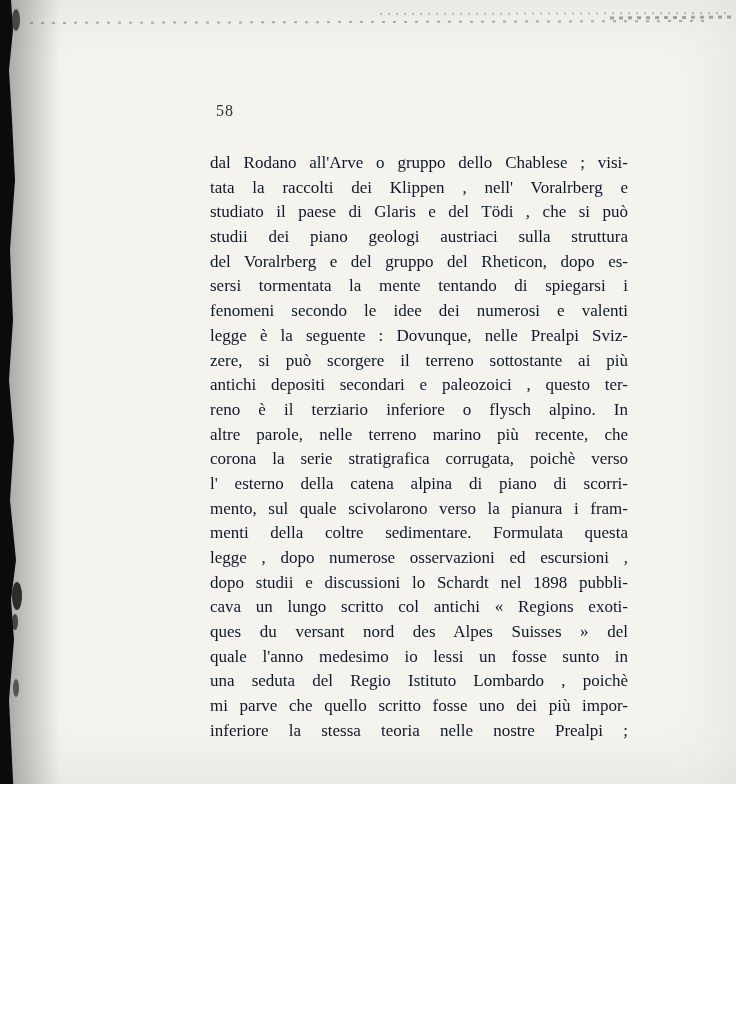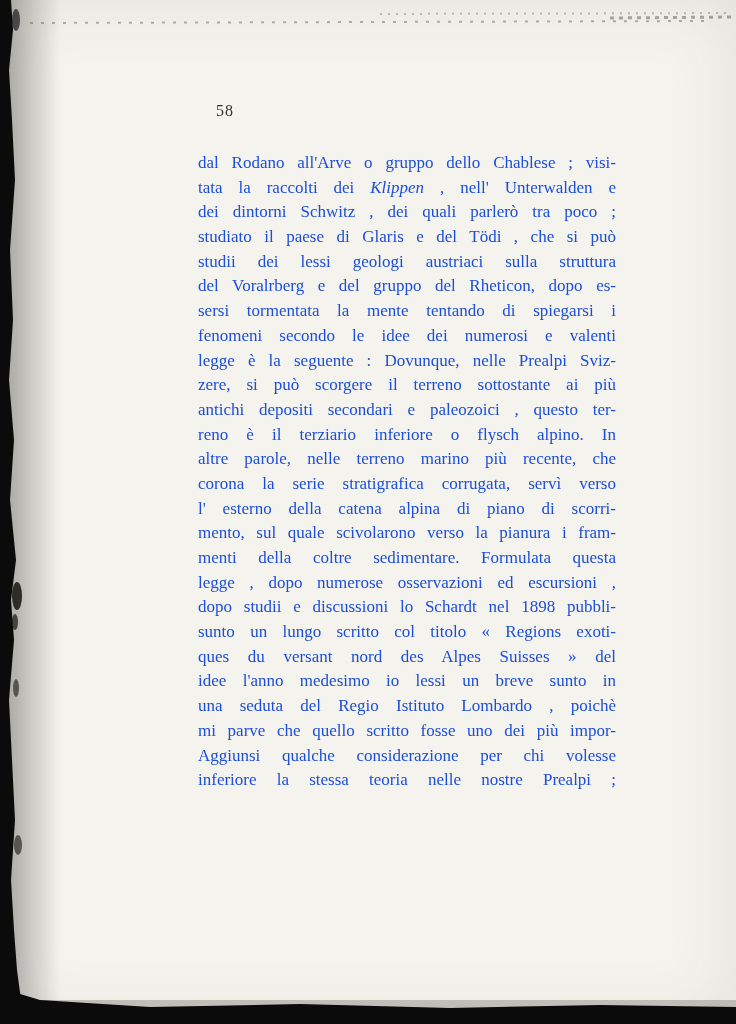"58" .scan { height: 1024px -> 784px }
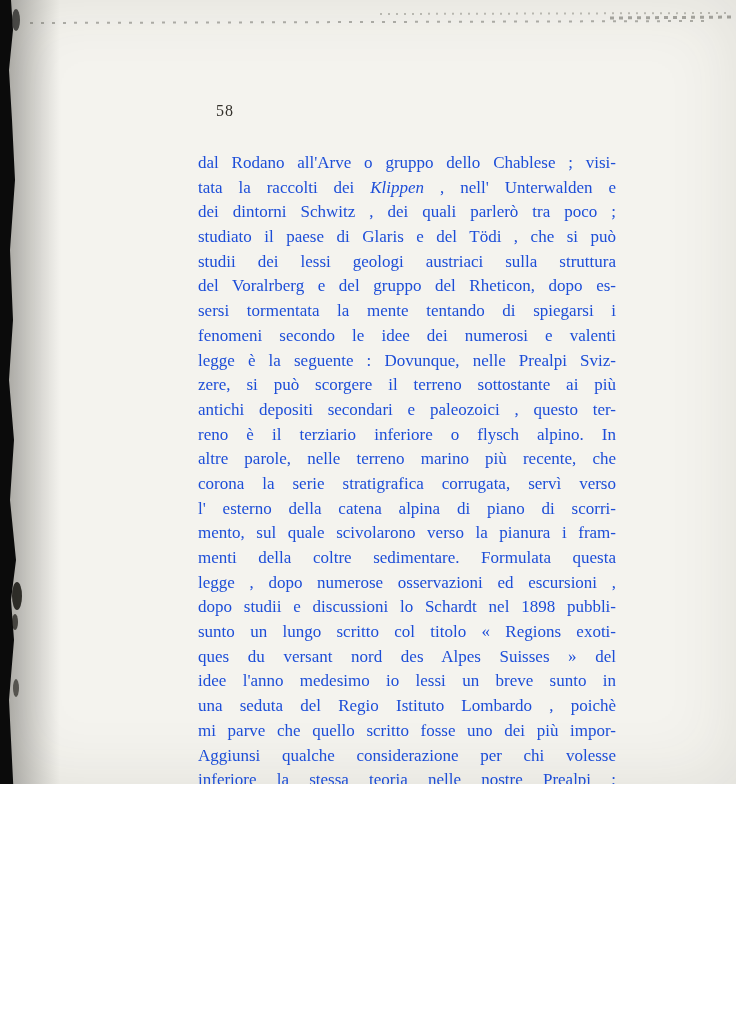"dal Rodano all'Arve o gruppo" .text-block { color: #1d4ed8 -> #0f172a; left: 198px -> 210px }
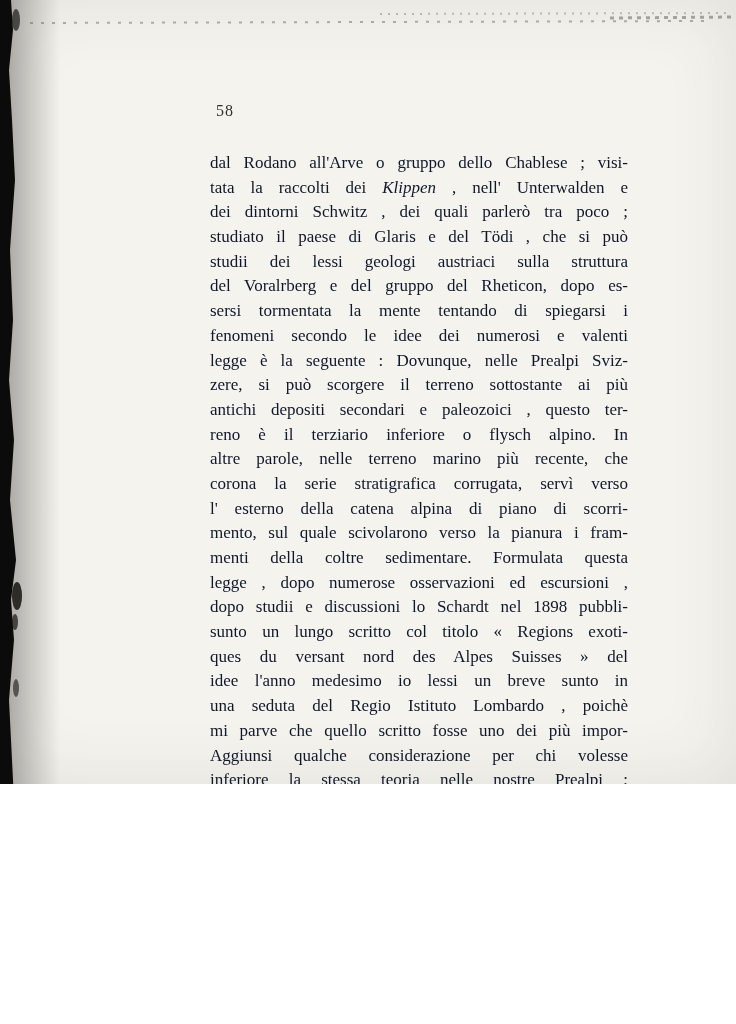"Klippen" .italic { font-style: italic -> none }
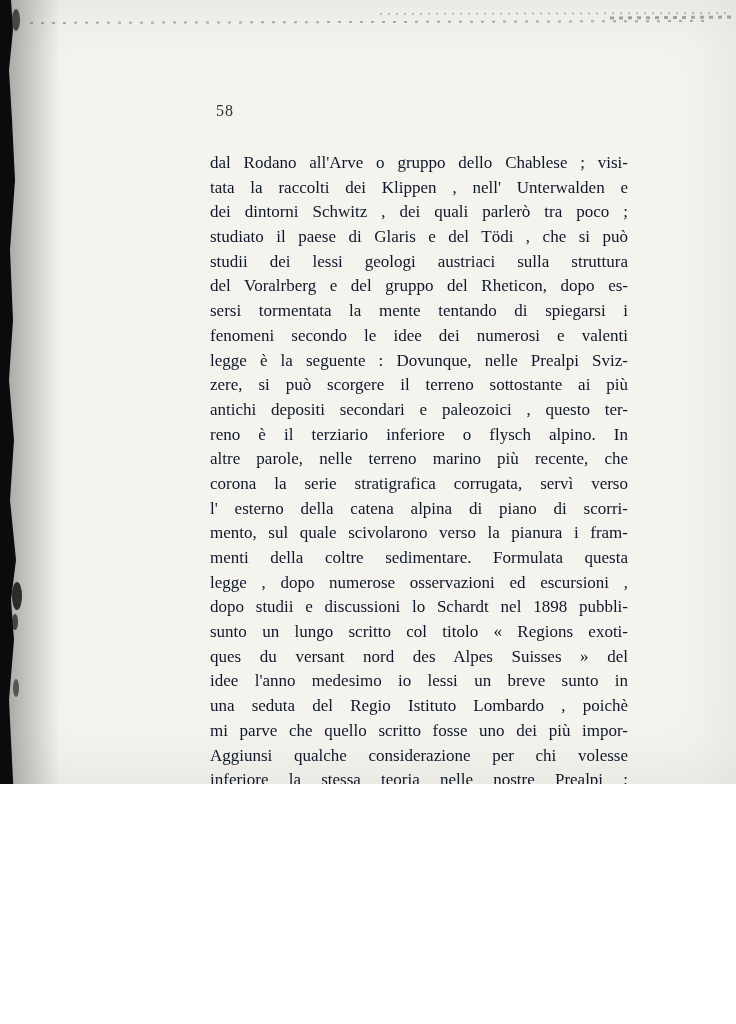", nell' Unterwalden e" span { text: Unterwalden -> Voralrberg }
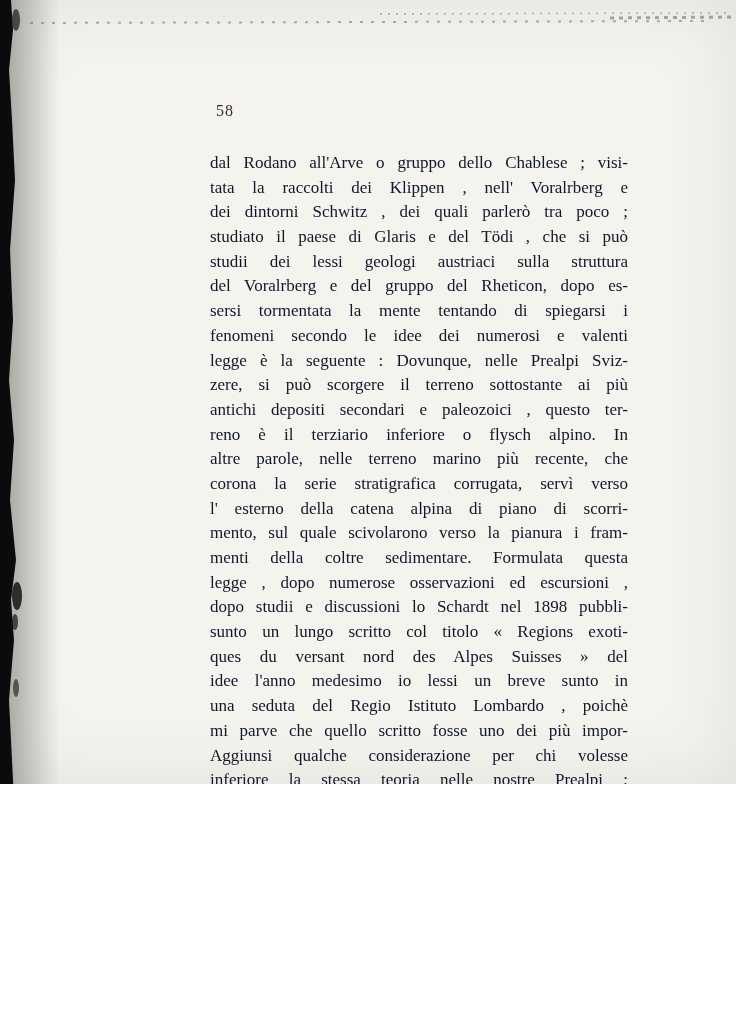"dei dintorni Schwitz , dei" div.line { html: <div><span>dei dintorni Schwitz , dei quali parlerò tra poco ;</span></div> -> none }
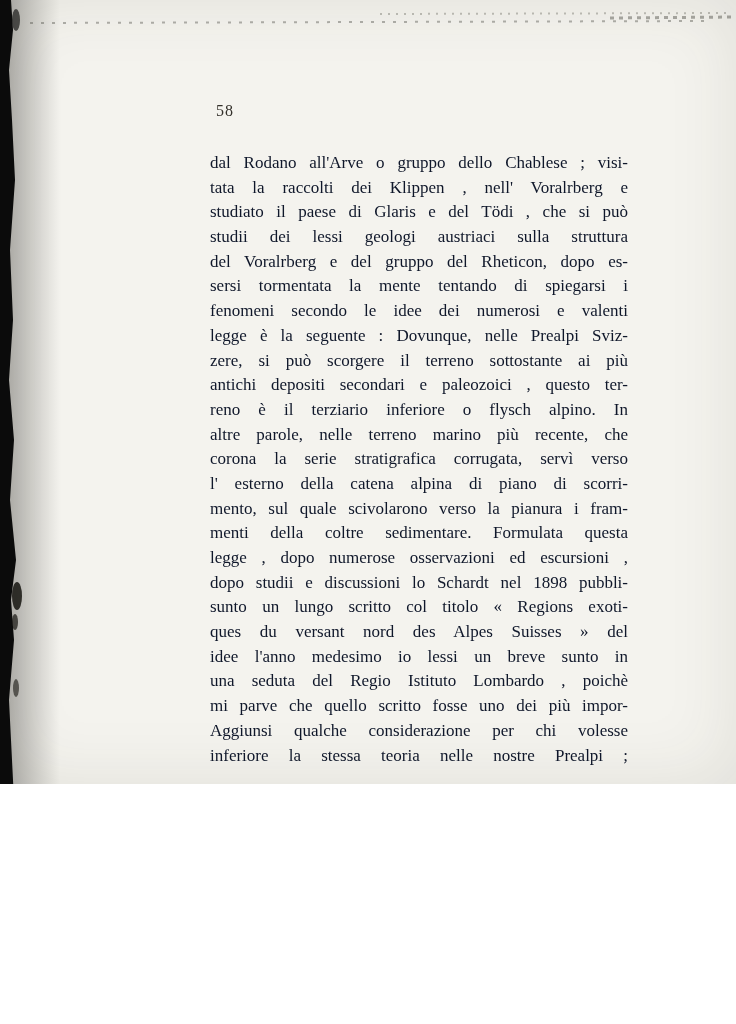"studii dei lessi geologi austriaci" span { text: lessi -> piano }
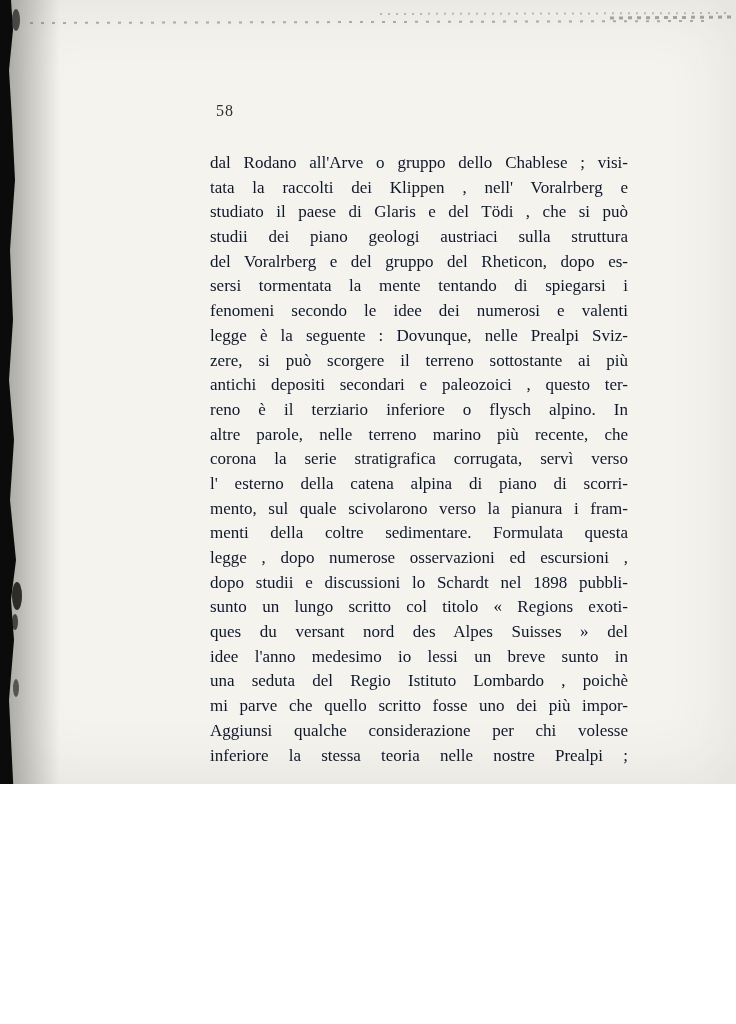"corona la serie stratigrafica corrugata," span { text: servì -> poichè }
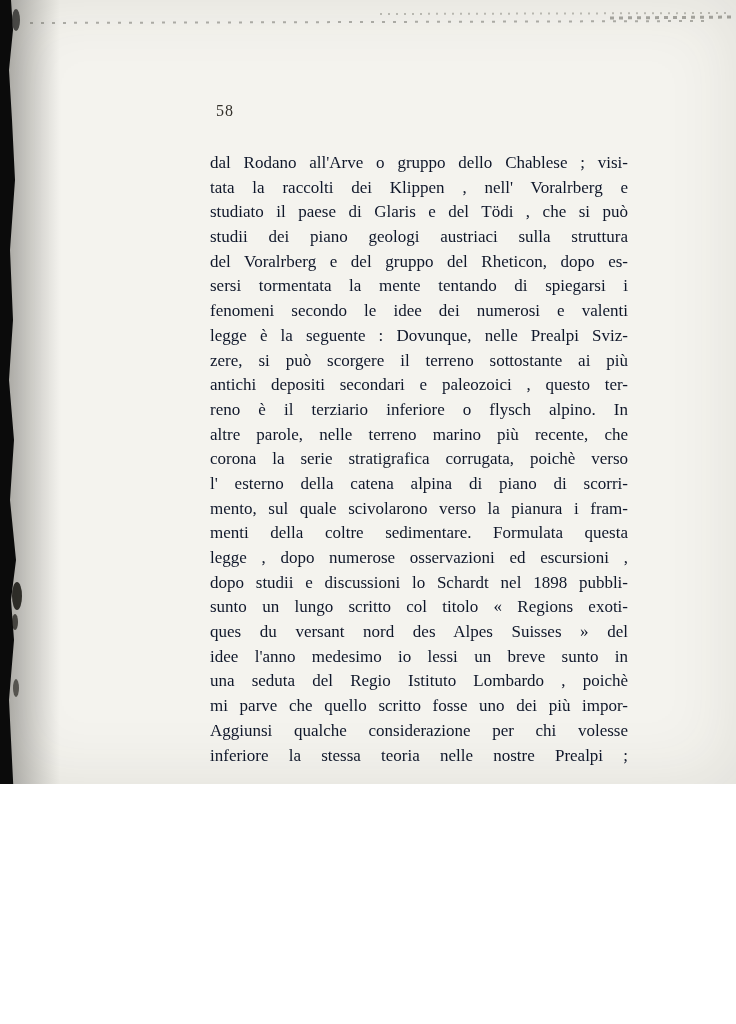"sunto un lungo scritto col" span { text: sunto un lungo scritto col titolo -> cava un lungo scritto col antichi }
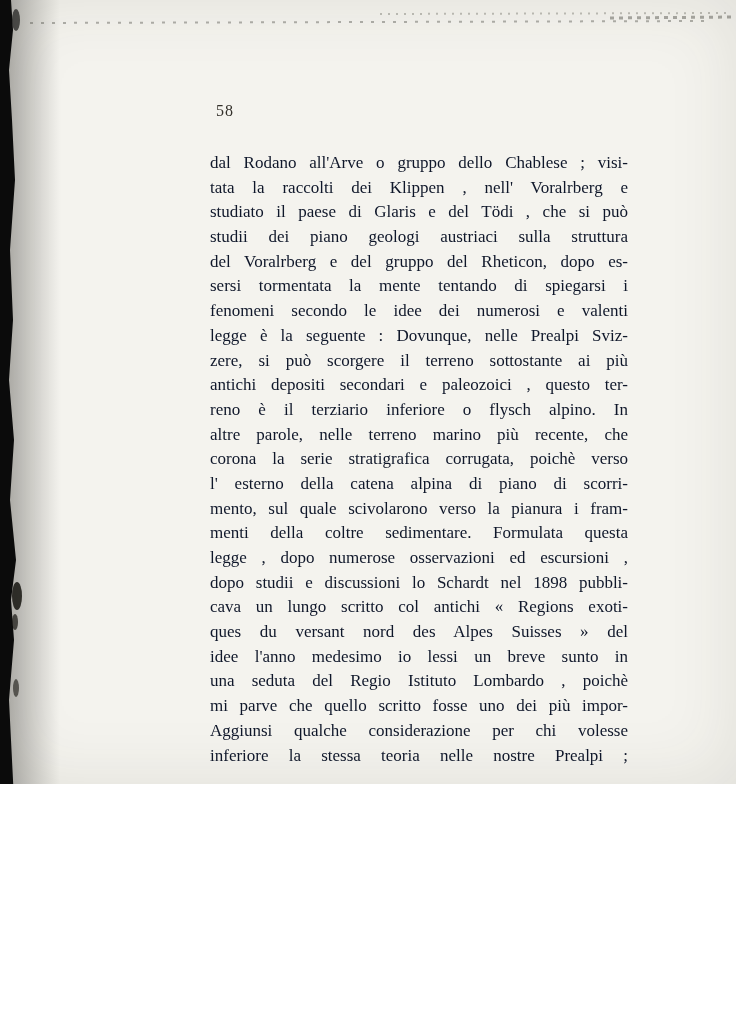"idee l'anno medesimo io lessi" span { text: idee l'anno medesimo io lessi un breve -> quale l'anno medesimo io lessi un fosse }
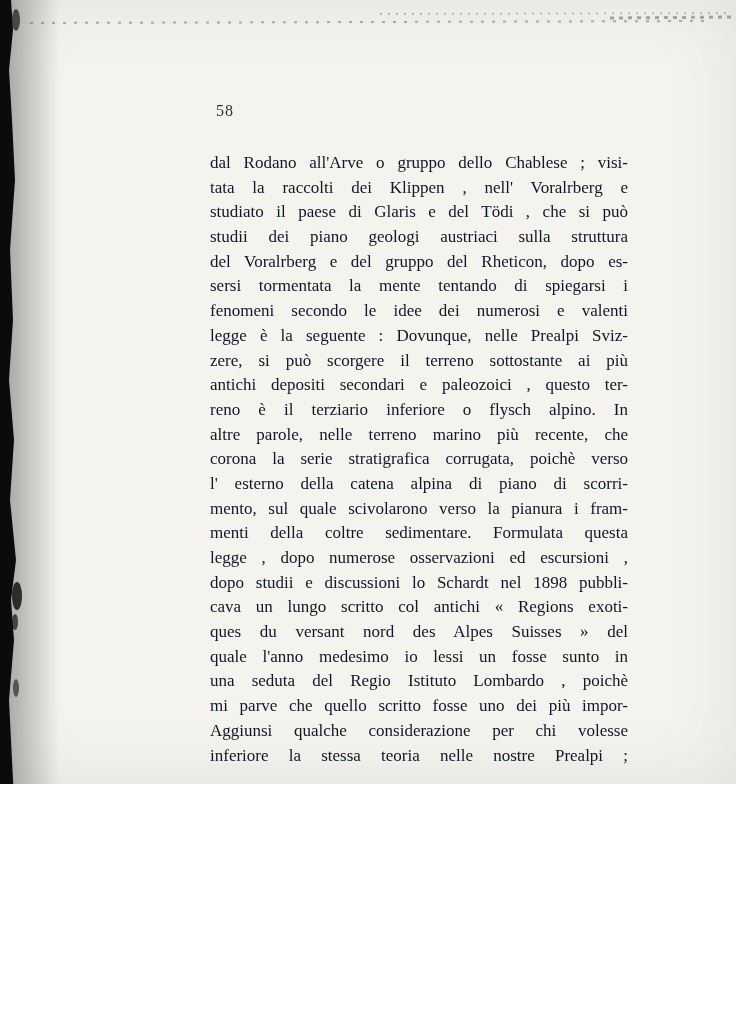"Aggiunsi qualche considerazione per chi" div.line { html: <div><span>Aggiunsi qualche considerazione per chi volesse</span></div> -> none }
